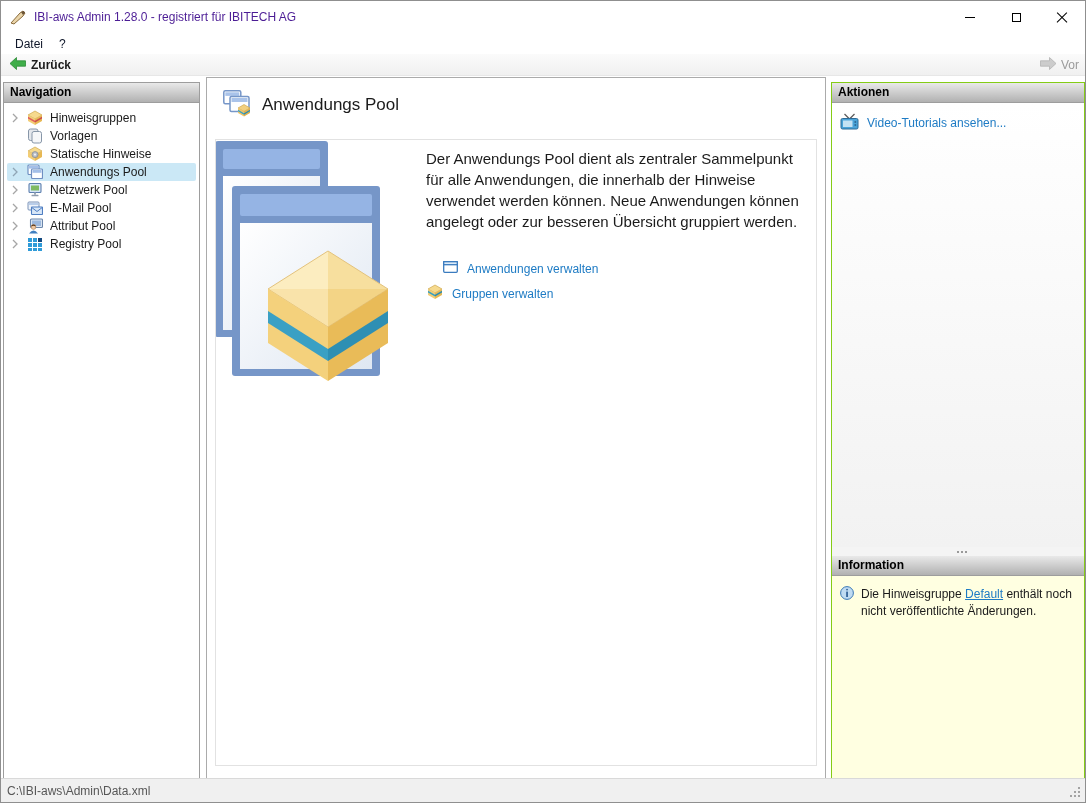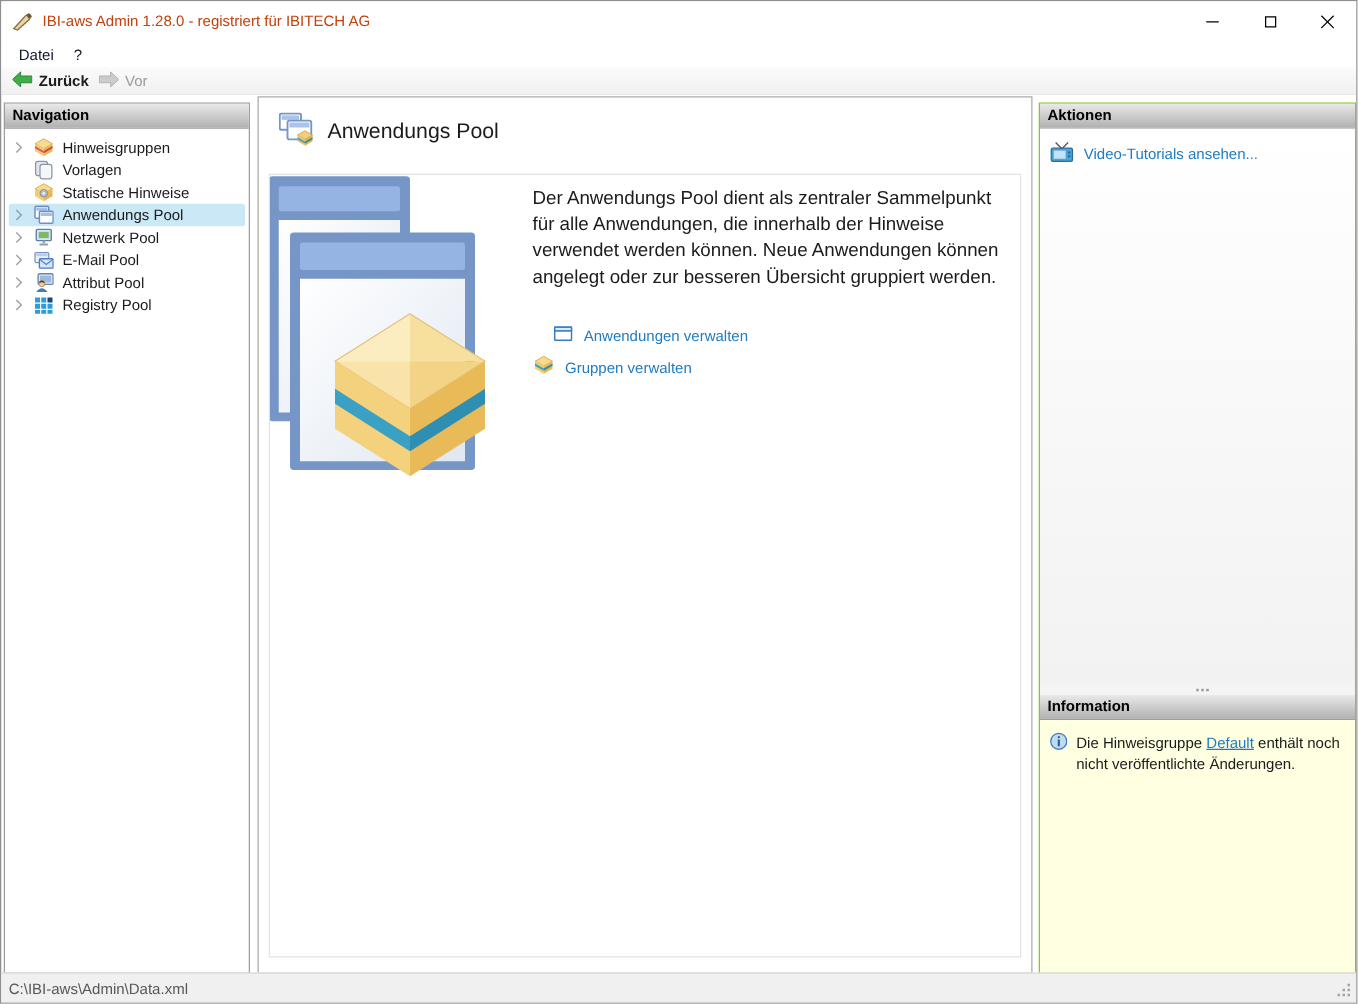"IBI-aws Admin 1.28.0 - registriert" .title-text { color: #c2410c -> #4c1d95 }
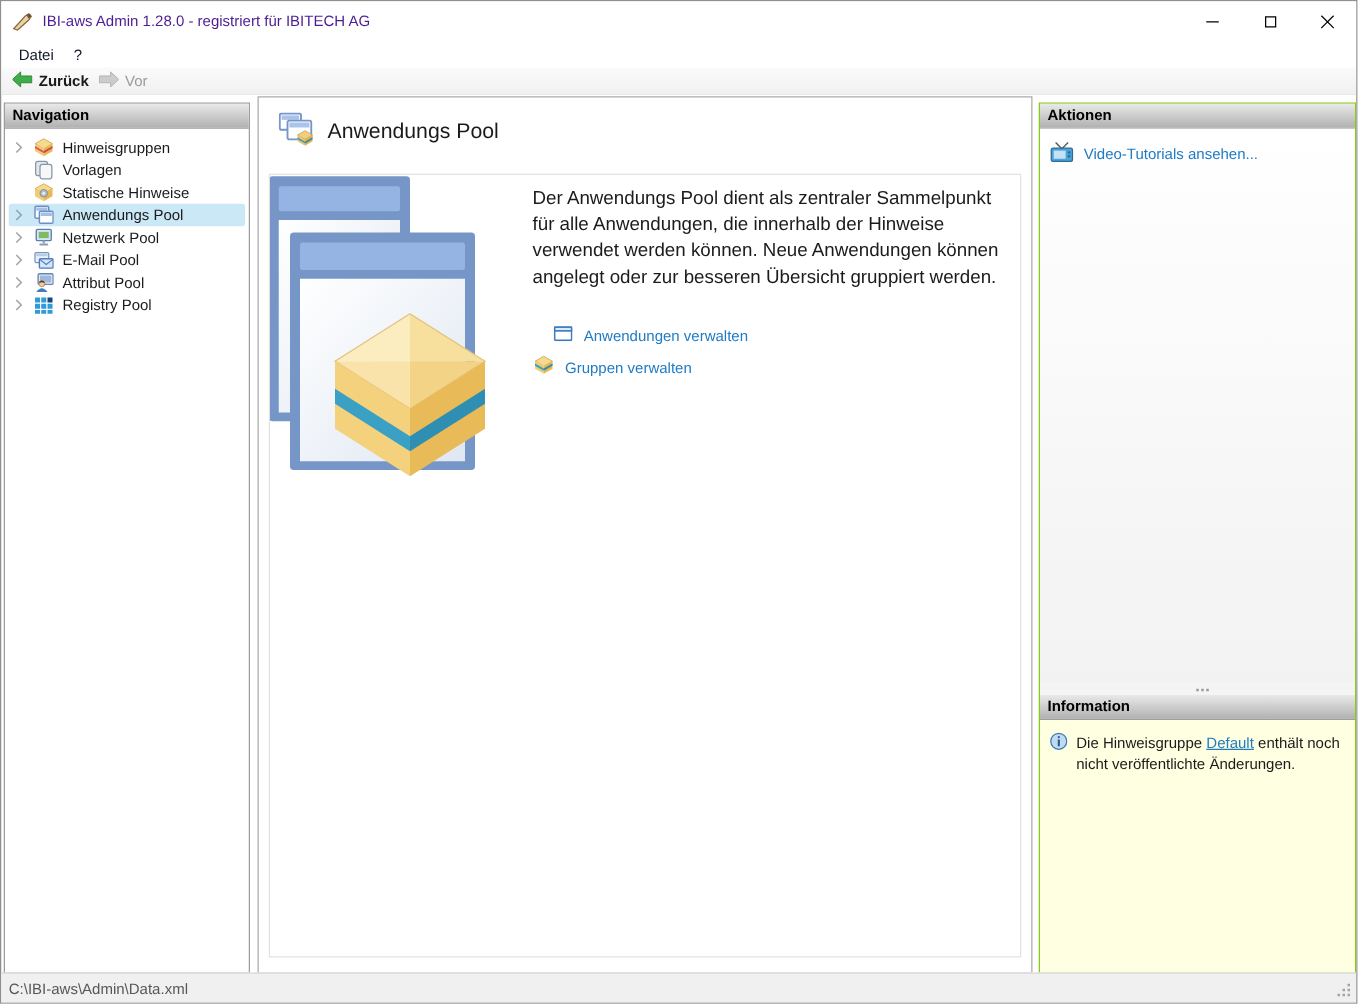"Zurück" .toolbar { justify-content: none -> space-between }
